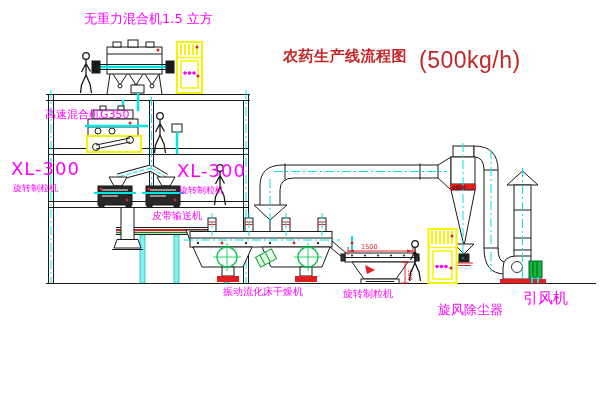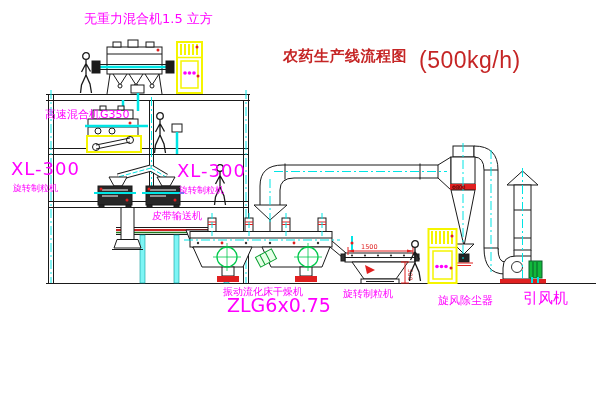"ZLG6x0.75" div.lbl { html: <div>ZLG6x0.75</div> -> none }
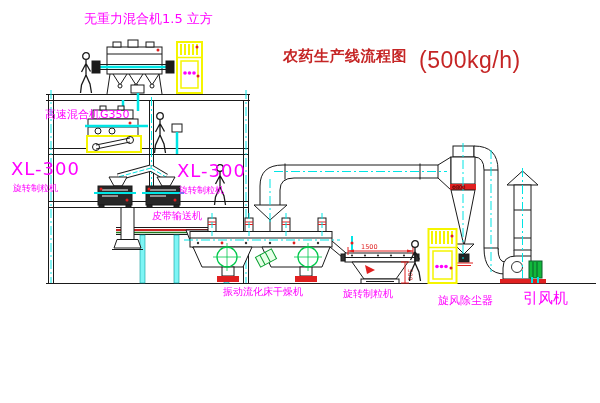"旋风除尘器" div.lbl { font-size: 11px -> 13px; top: 295px -> 303px }
